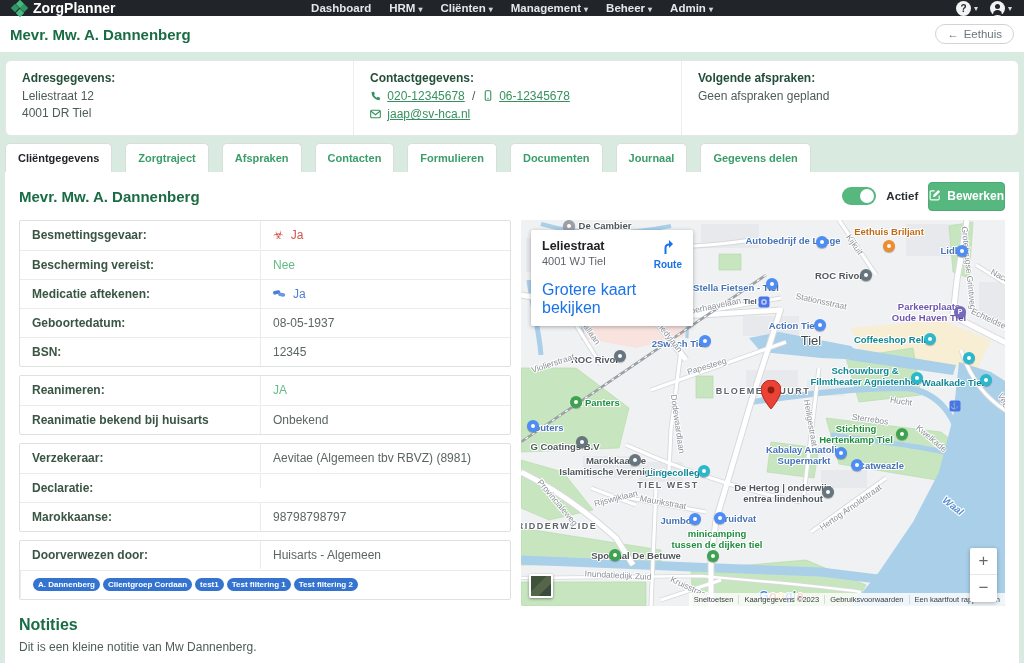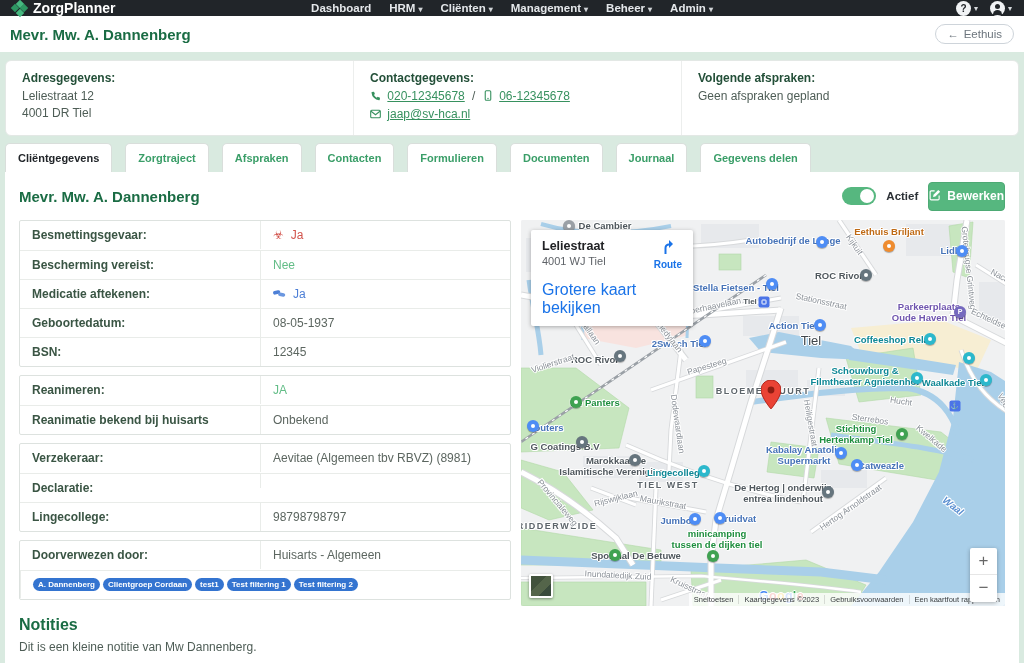"Lingecollege:" div.tlabel { text: Lingecollege -> Marokkaanse }
